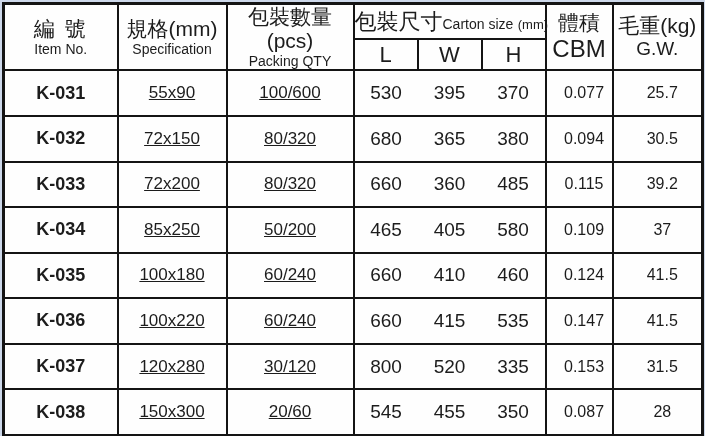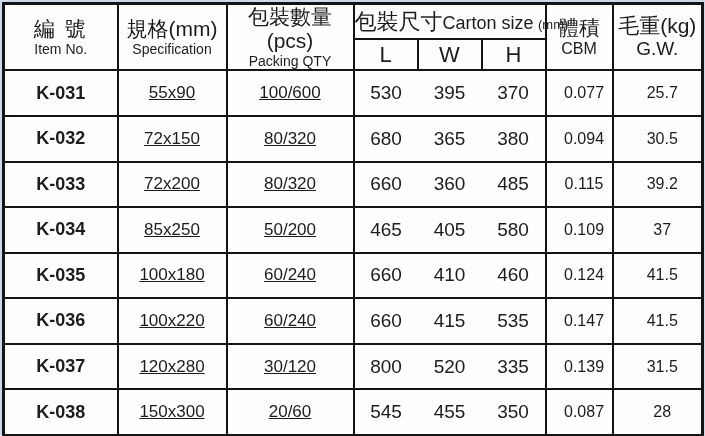"Carton size" .carton-en { font-size: 18px -> 14px }
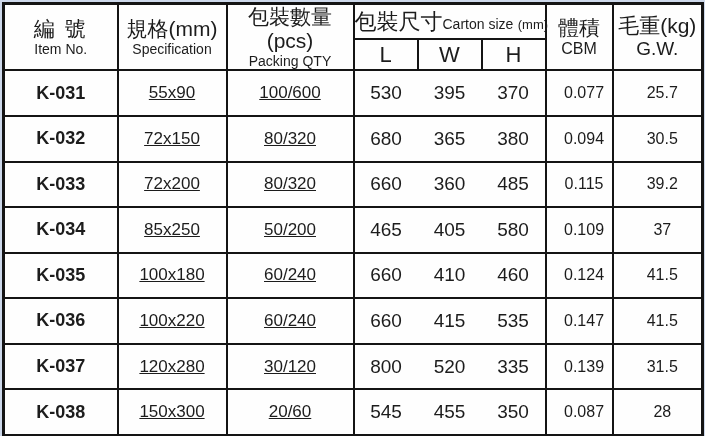"CBM" span.en-sub { font-size: 16px -> 24px }
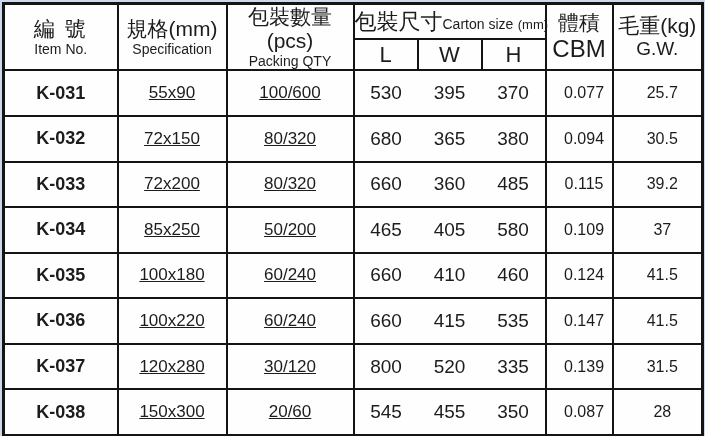"0.139" td.c-cbm { text: 0.139 -> 0.153 }
